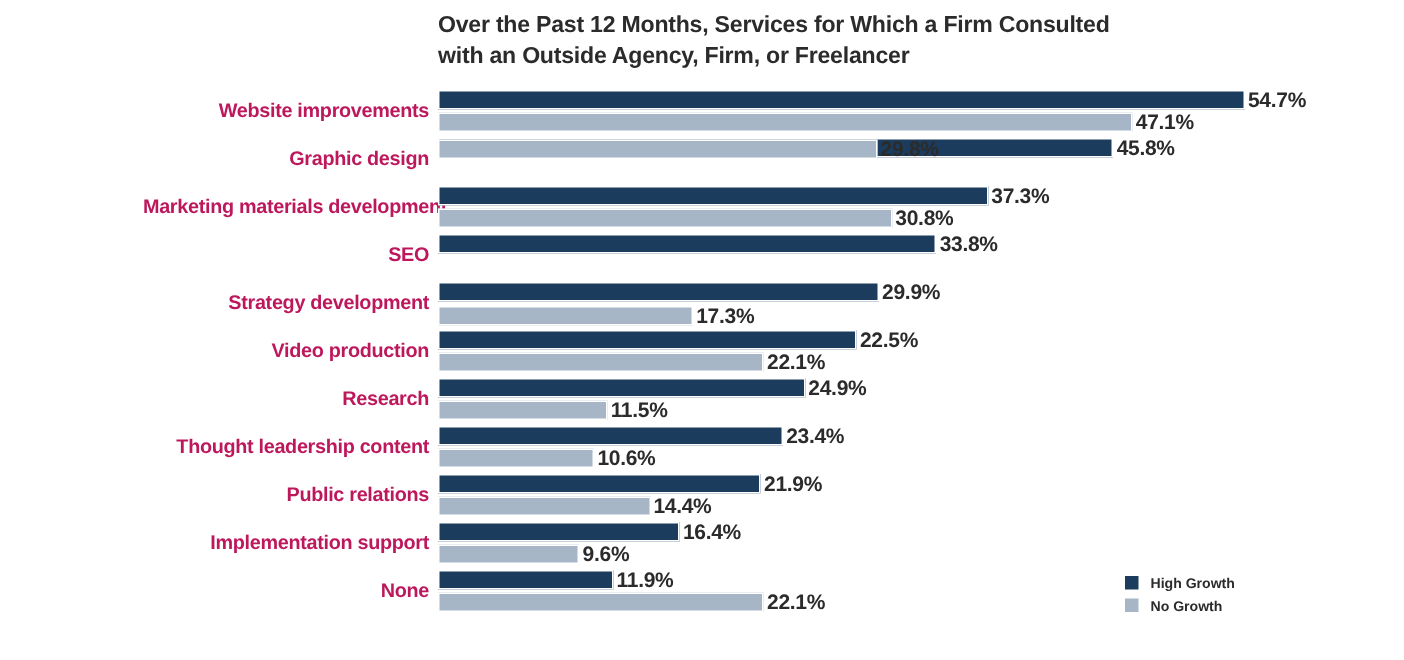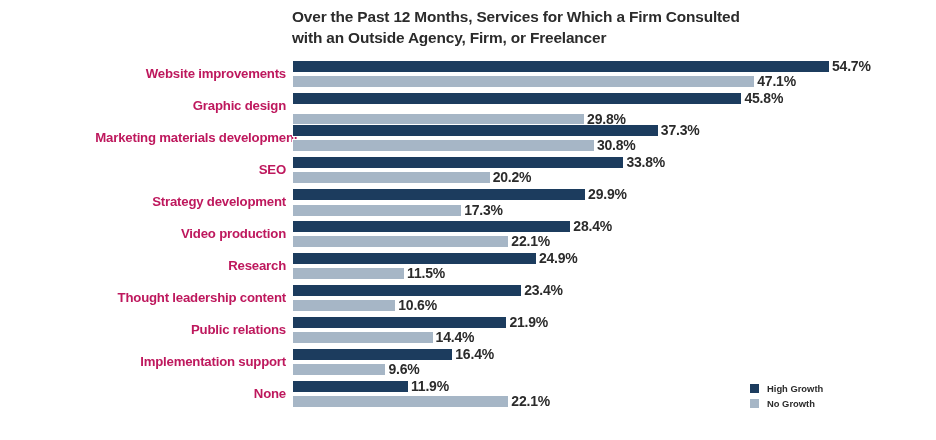"29.8%" div.bar-row { top: 21px -> 1px }
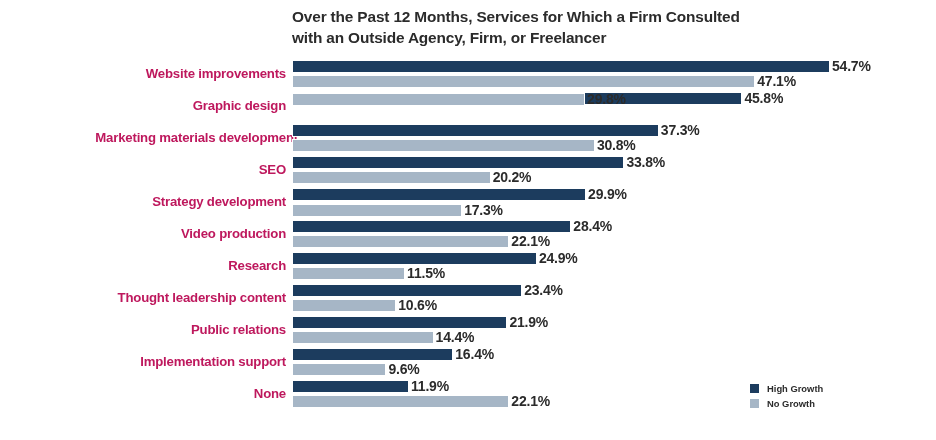"20.2%" div.bar-row { html: <div> <div></div> <span>20.2%</span> </div> -> none }
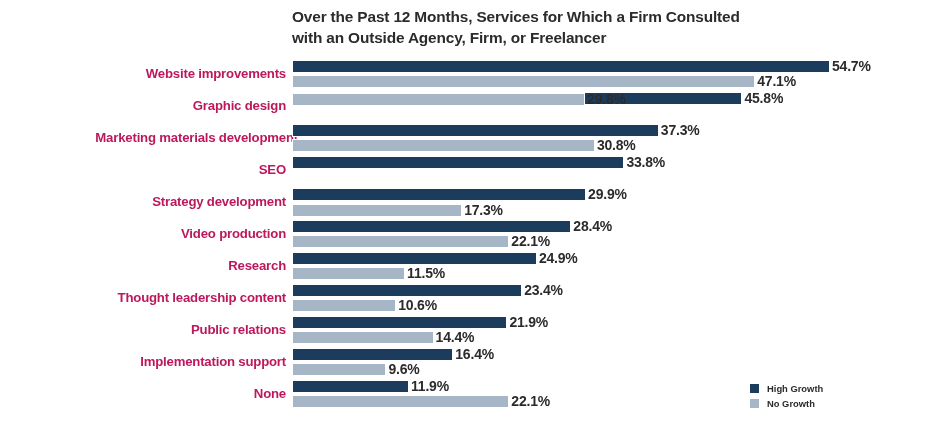"28.4%" span.bar-value { text: 28.4% -> 22.5% }
